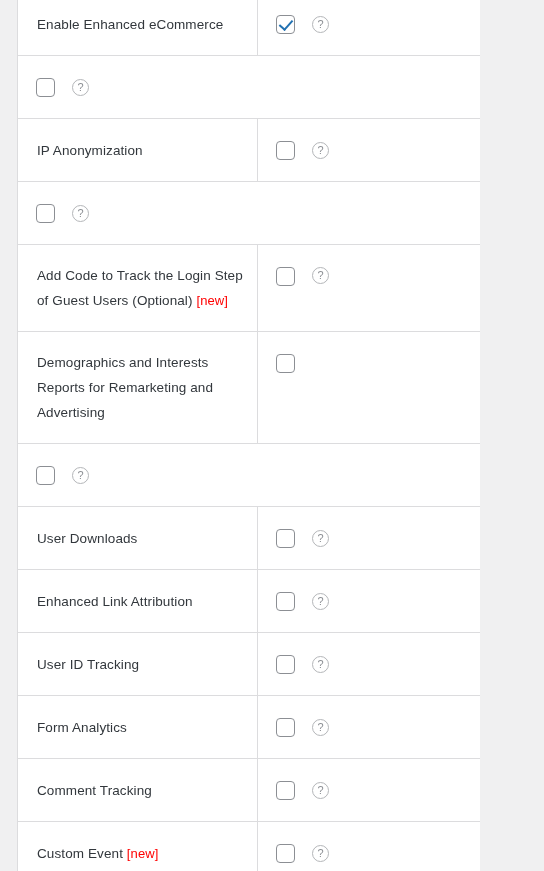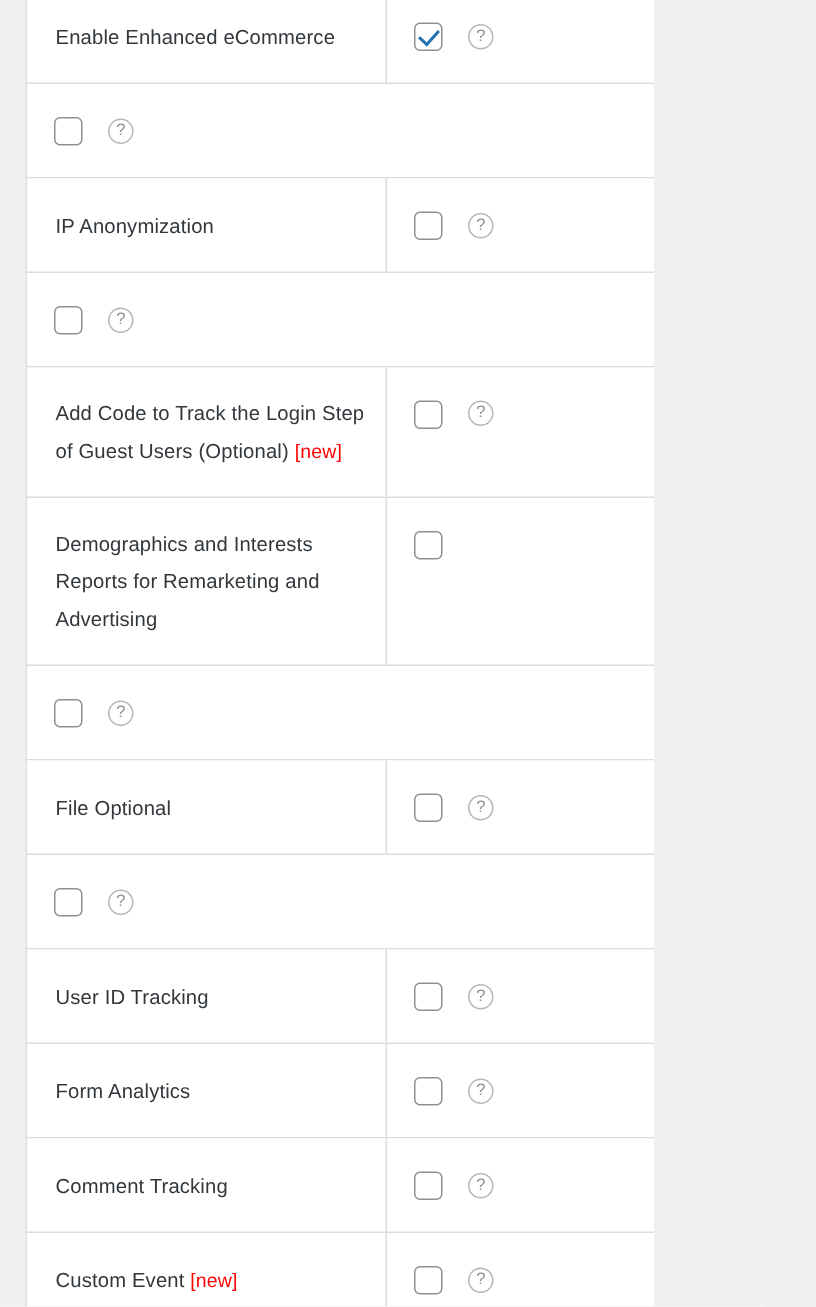"Enable Enhanced eCommerce" #page { width: 436px -> 480px }
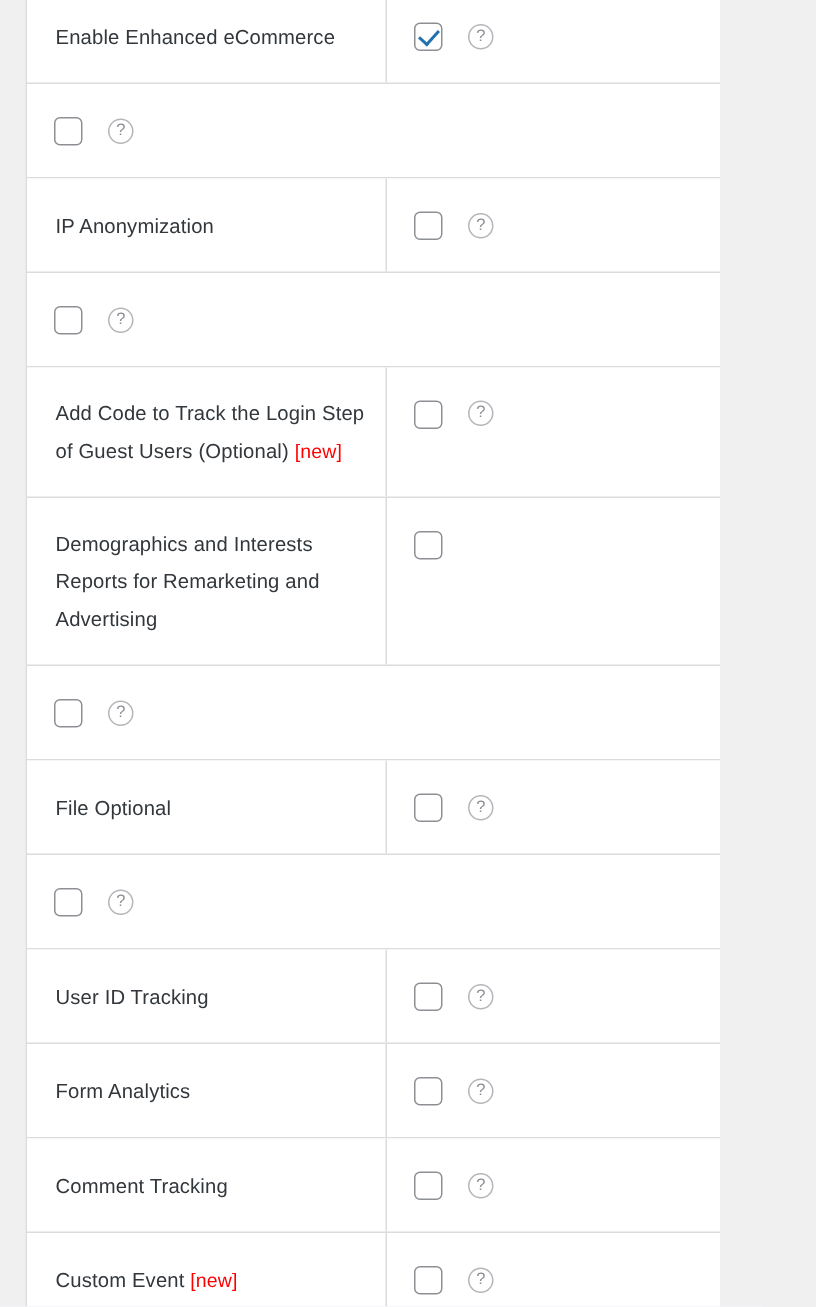"File Optional" span { text: File Optional -> User Downloads }
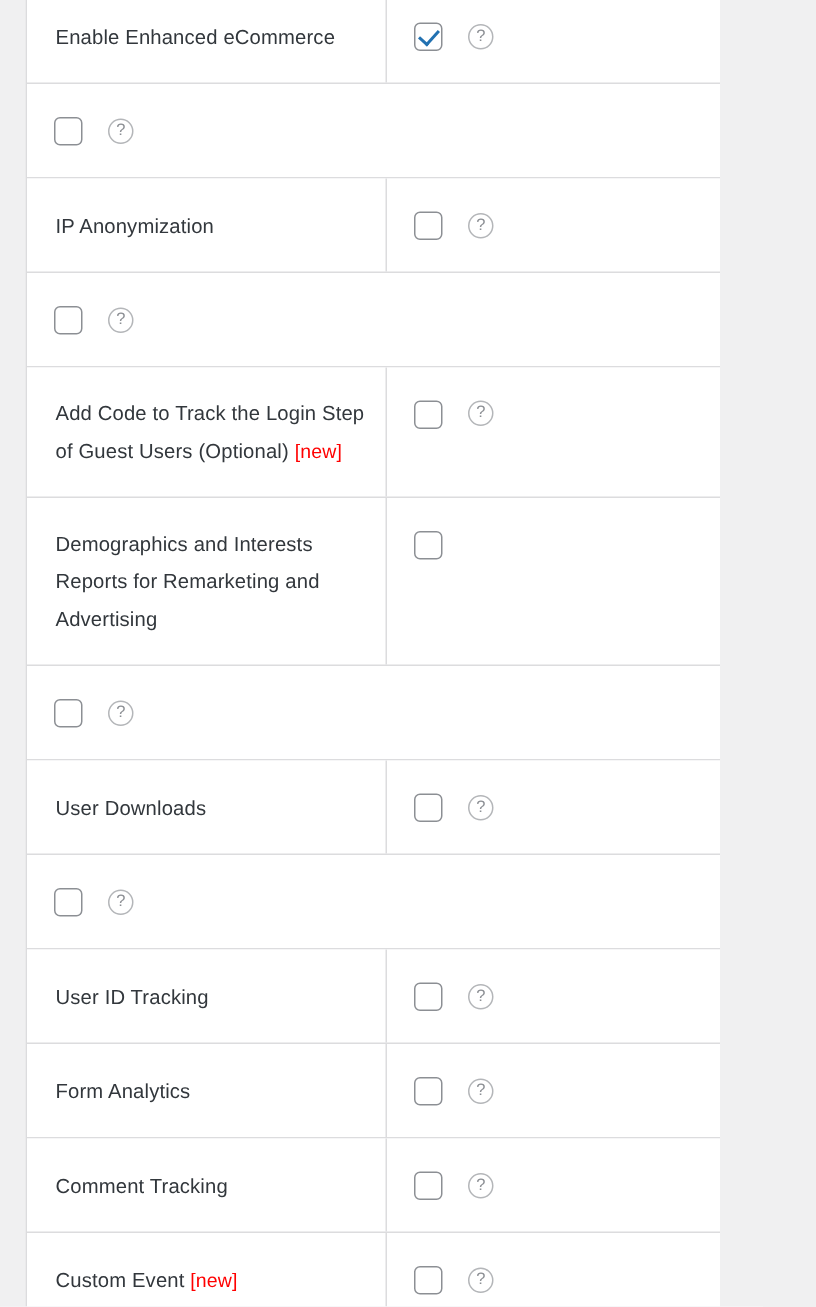"Enhanced Link Attribution" div.row-label-cell { html: none -> <div> <div><span>Enhanced Link Attribution</span></div> </div> }
